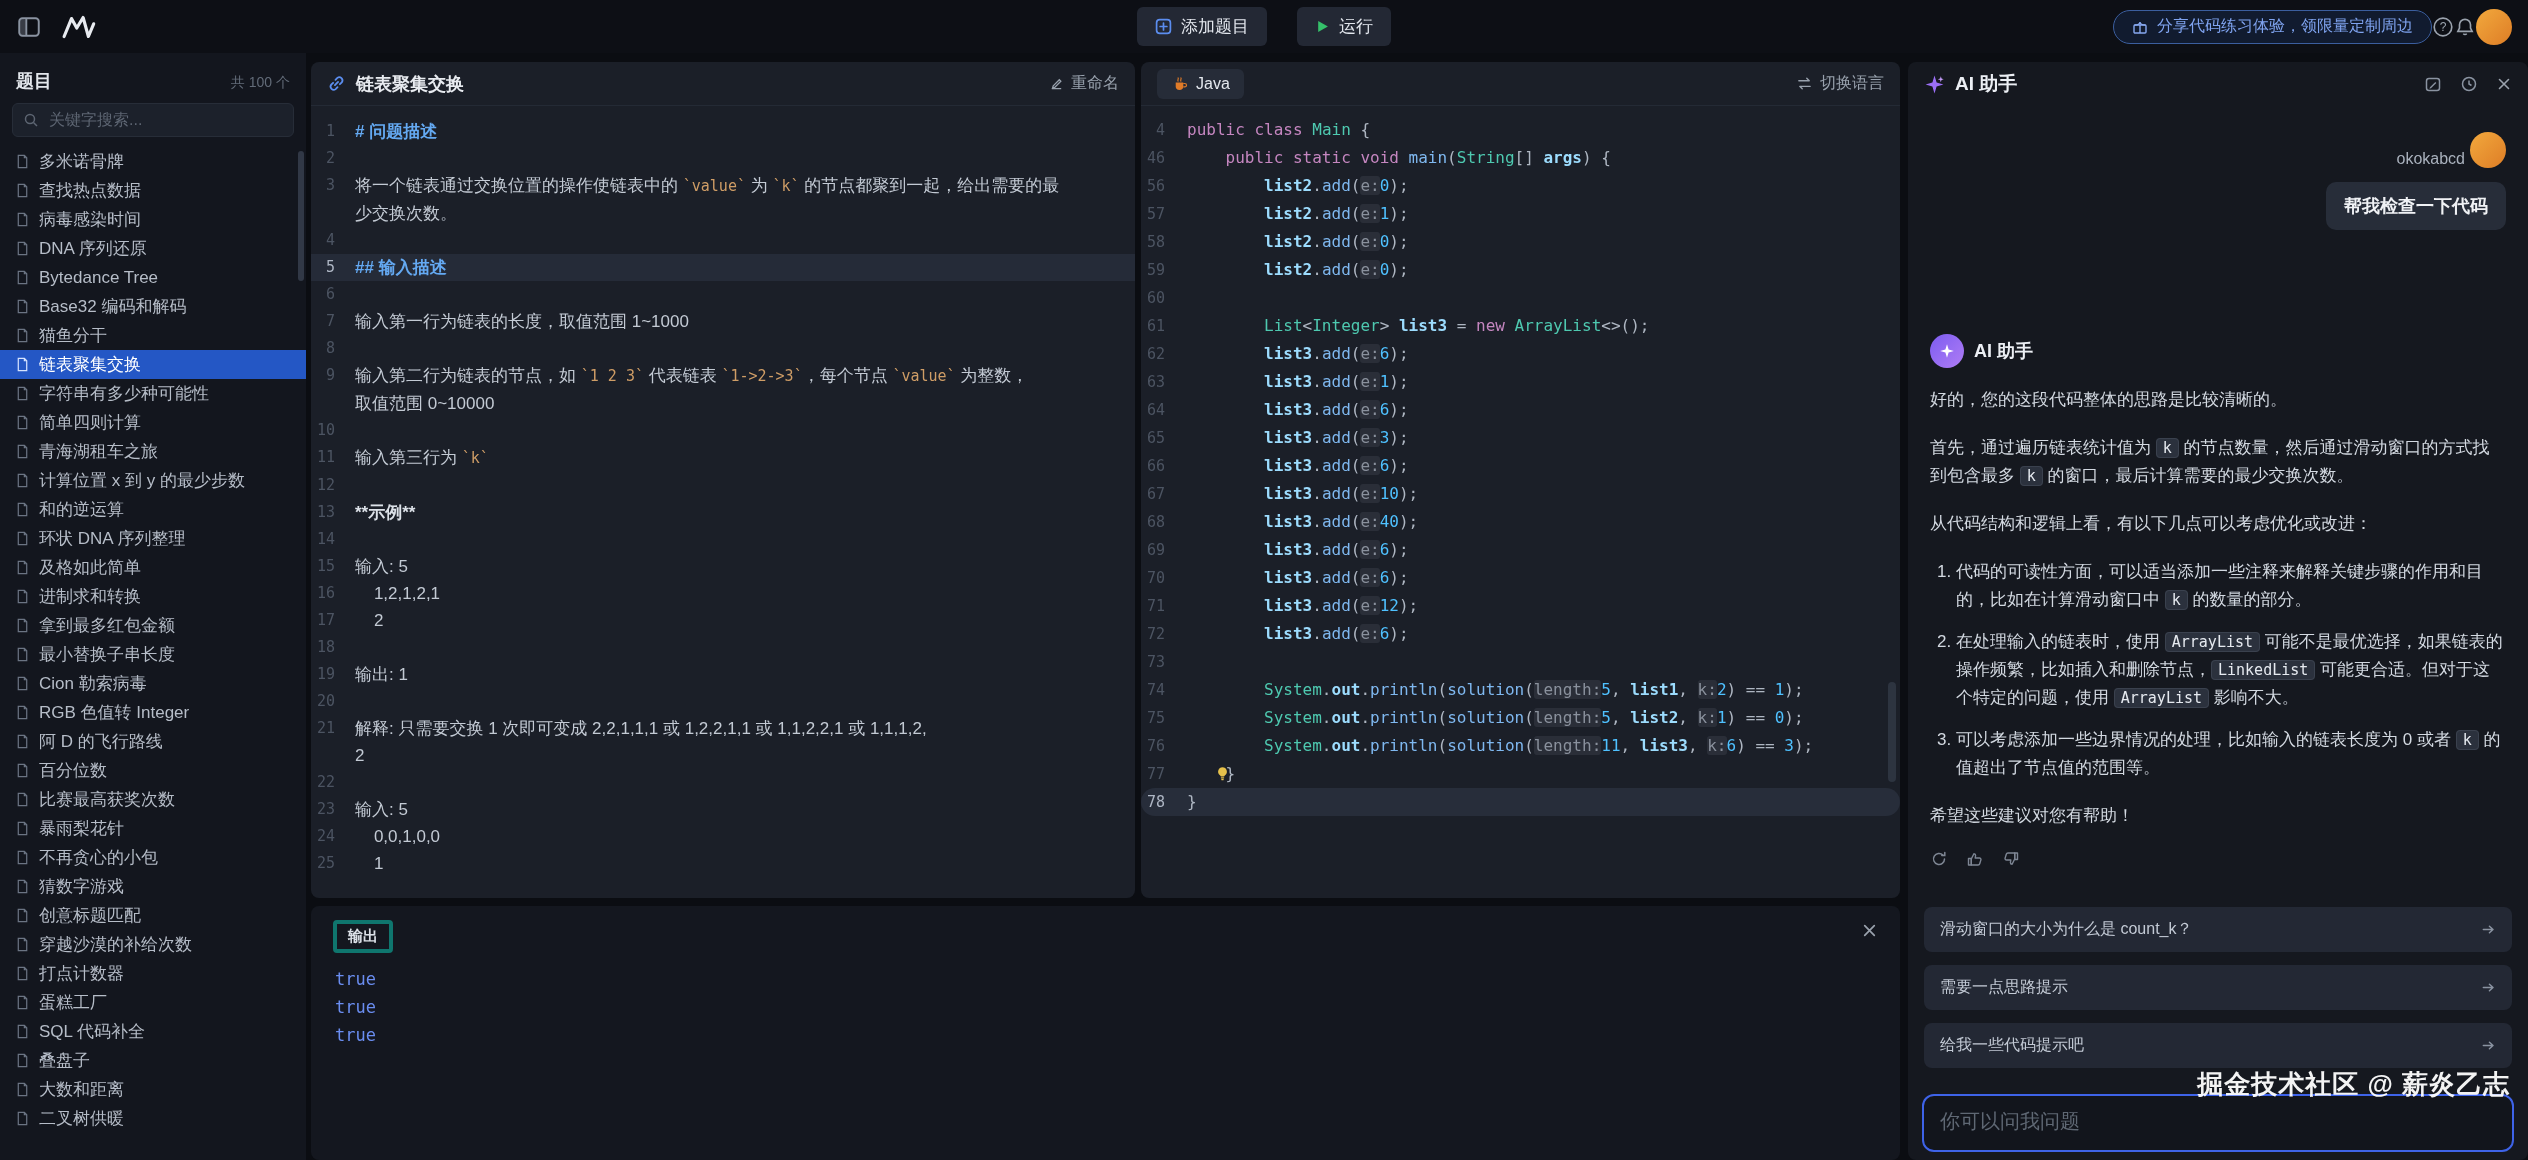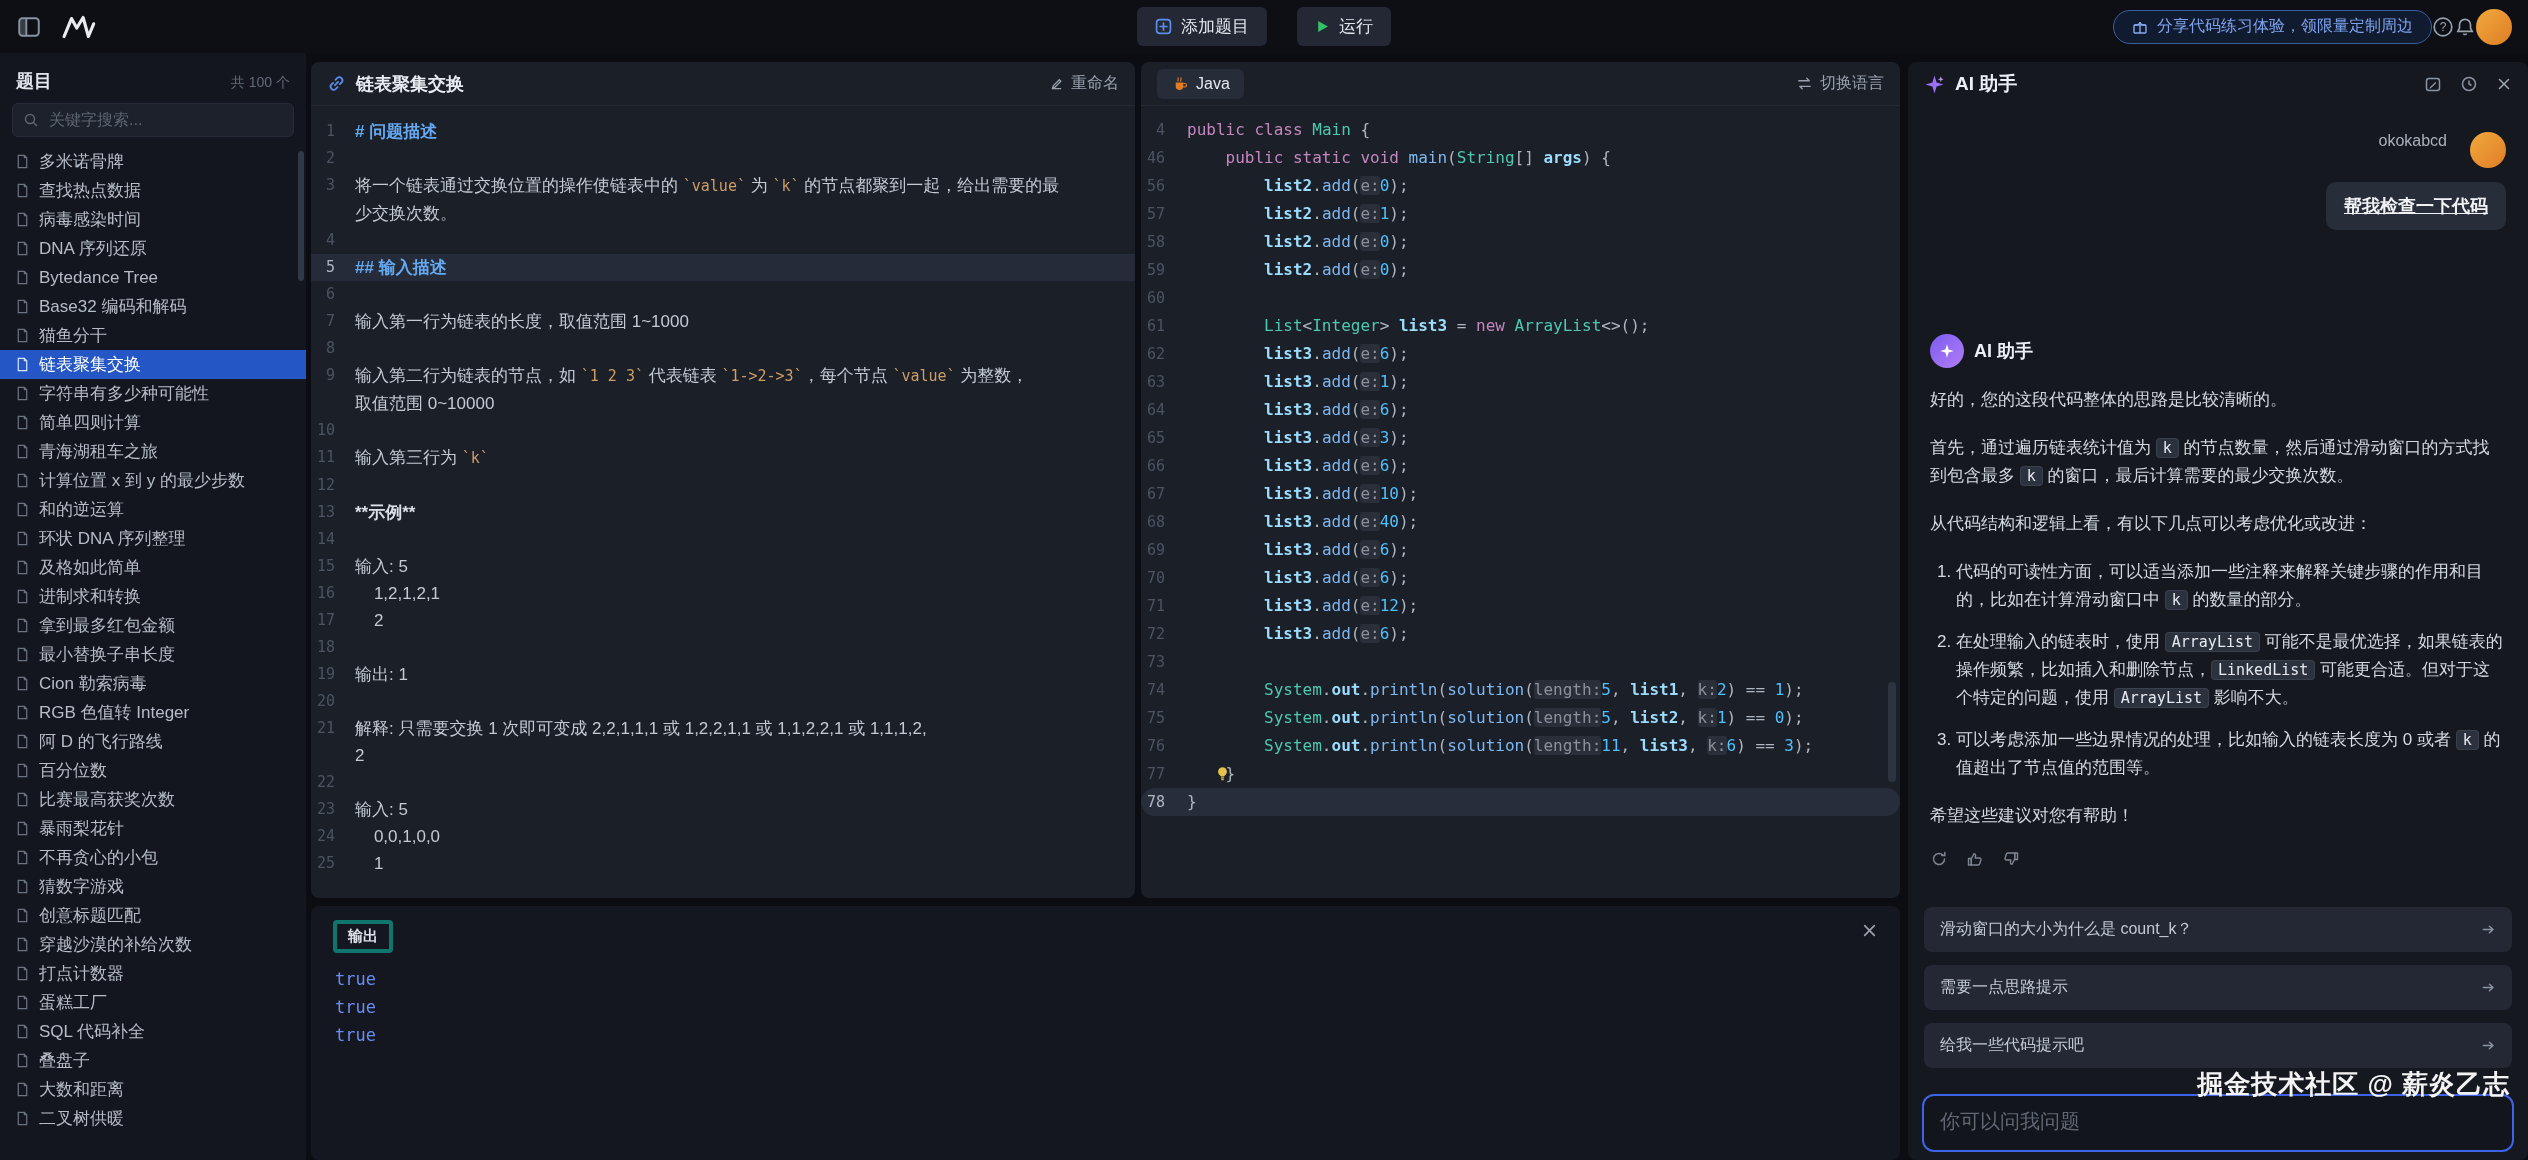"okokabcd" .user-row { align-items: flex-start -> flex-end; gap: 23px -> 5px }
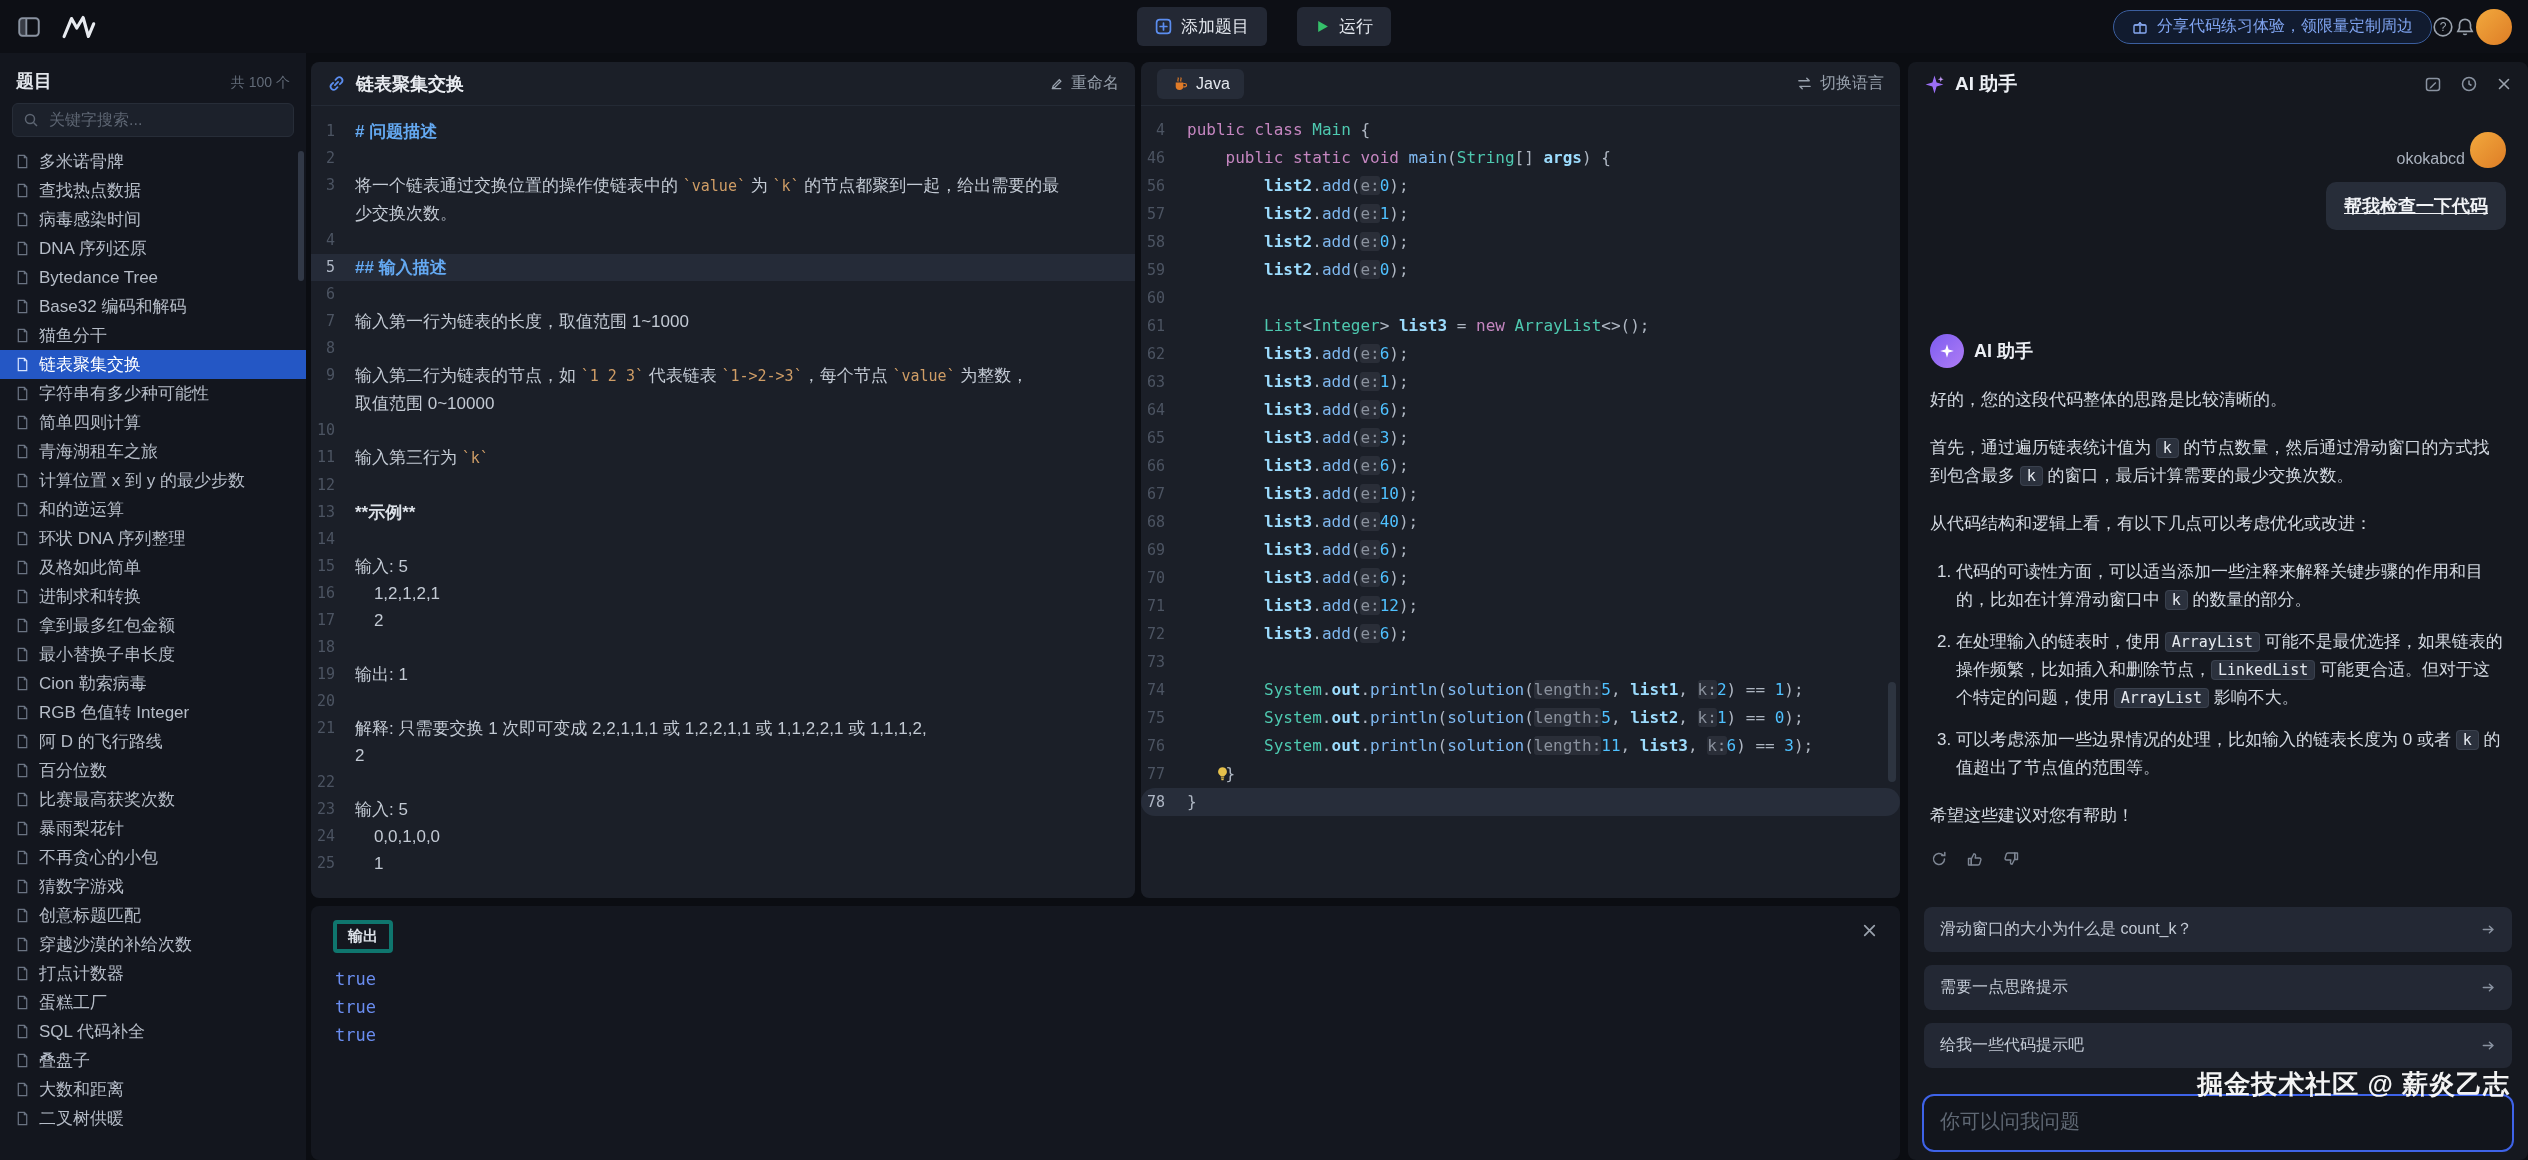"帮我检查一下代码" .user-bubble { text-decoration: underline -> none }
